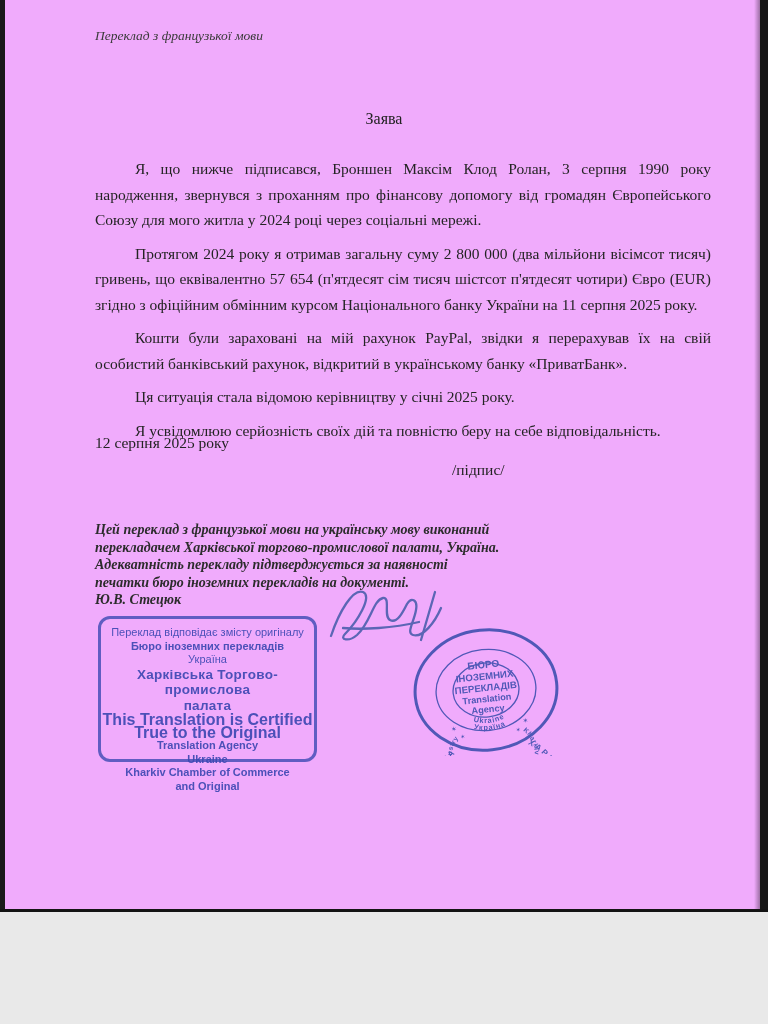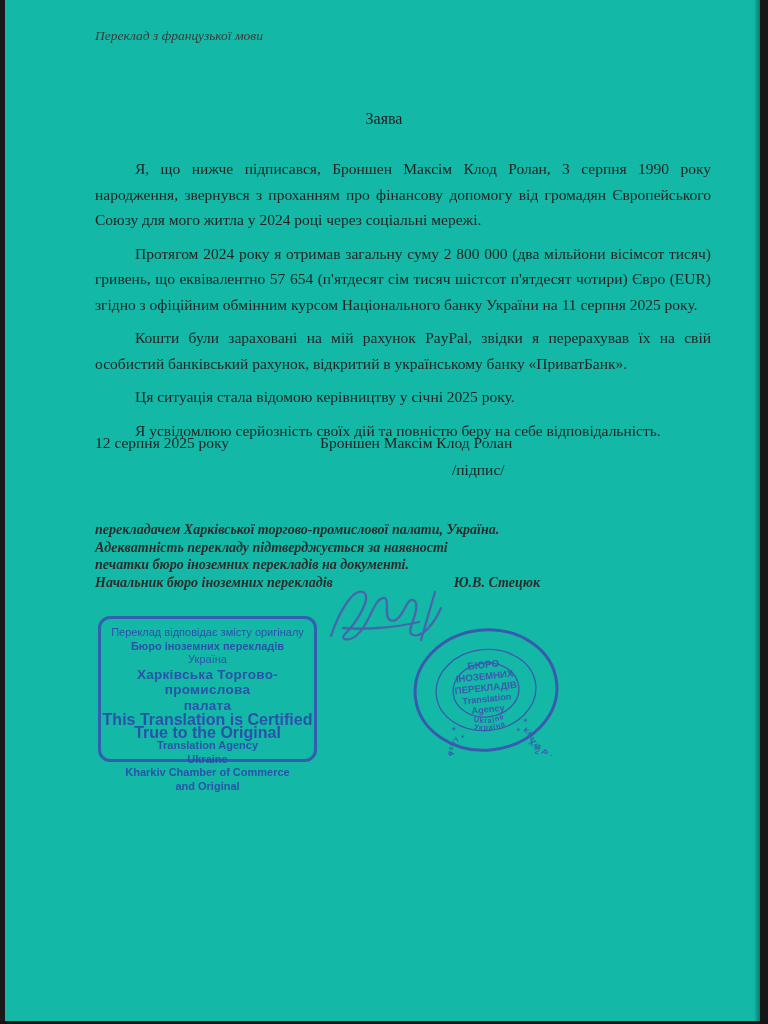"Переклад з французької мови" .page { background: #14b8a6 -> #f0abfc; height: 1024px -> 912px }
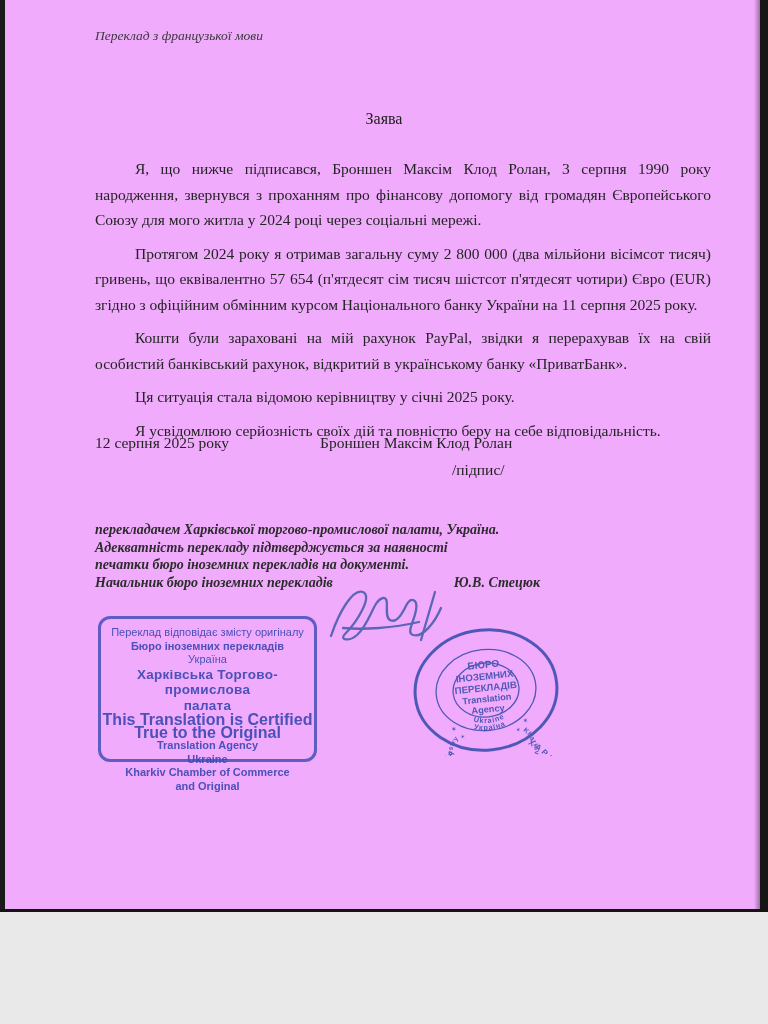"Броншен Максім Клод Ролан" span.sig-name { html: <span>Броншен Максім Клод Ролан</span> -> none }
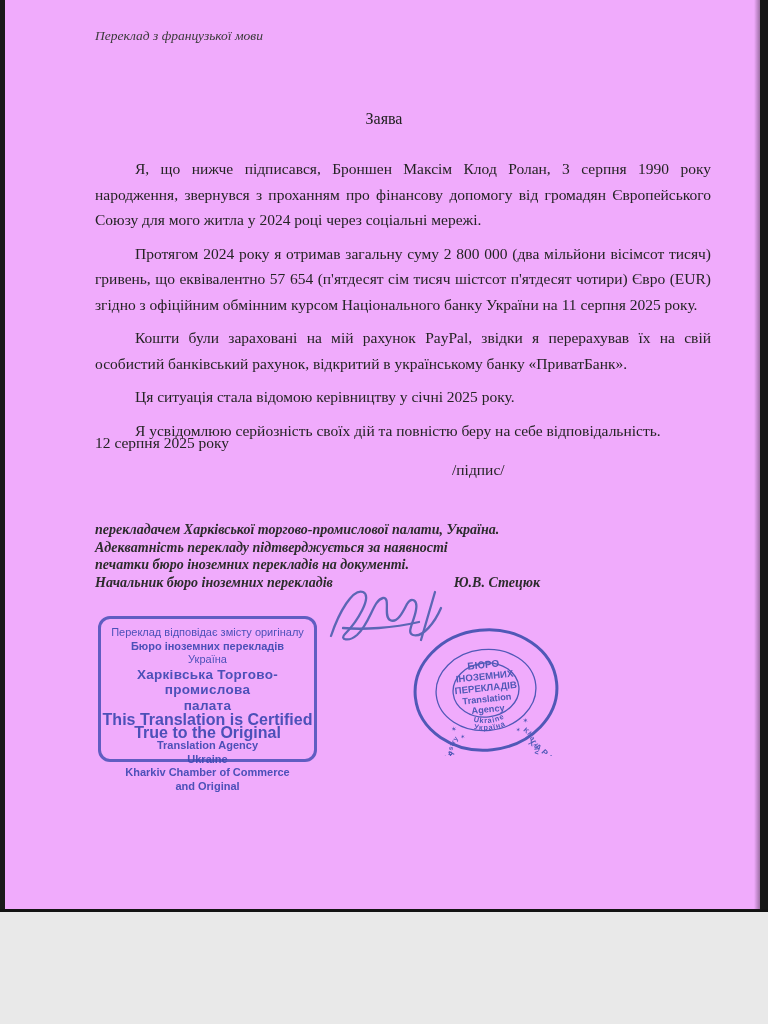"Цей переклад з французької мови" span.cert-line { html: none -> <span>Цей переклад з французької мови на українську мову виконаний</span> }
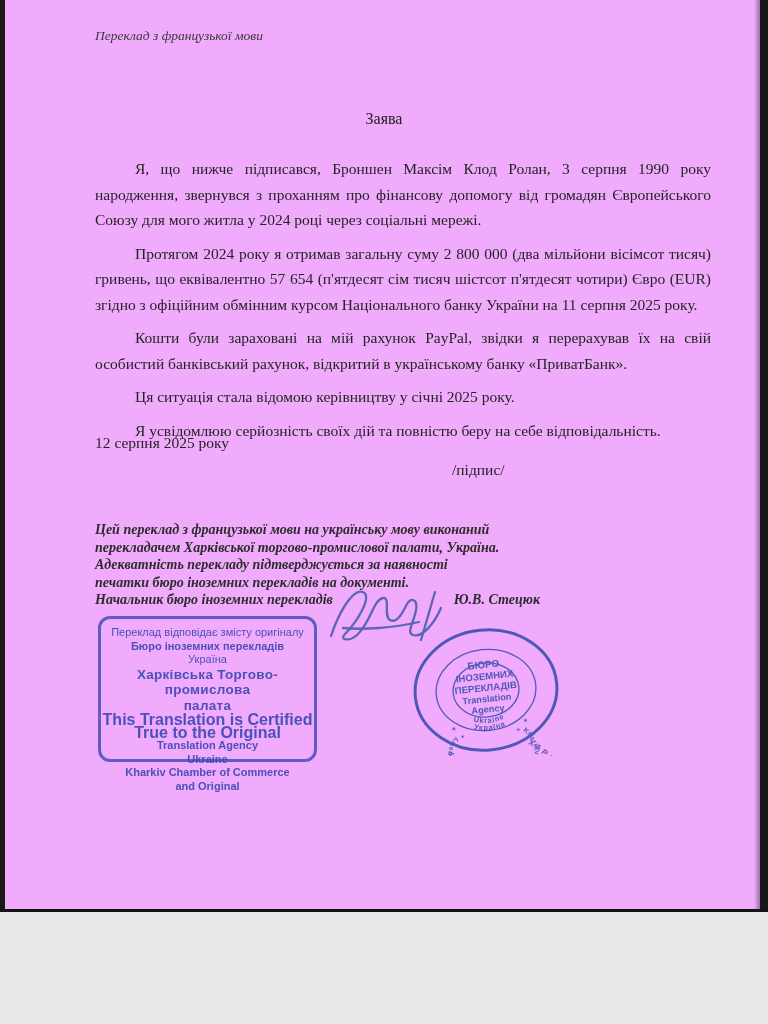"Начальник бюро іноземних перекладів" span { html: <span>Начальник бюро іноземних перекладів</span> -> none }
